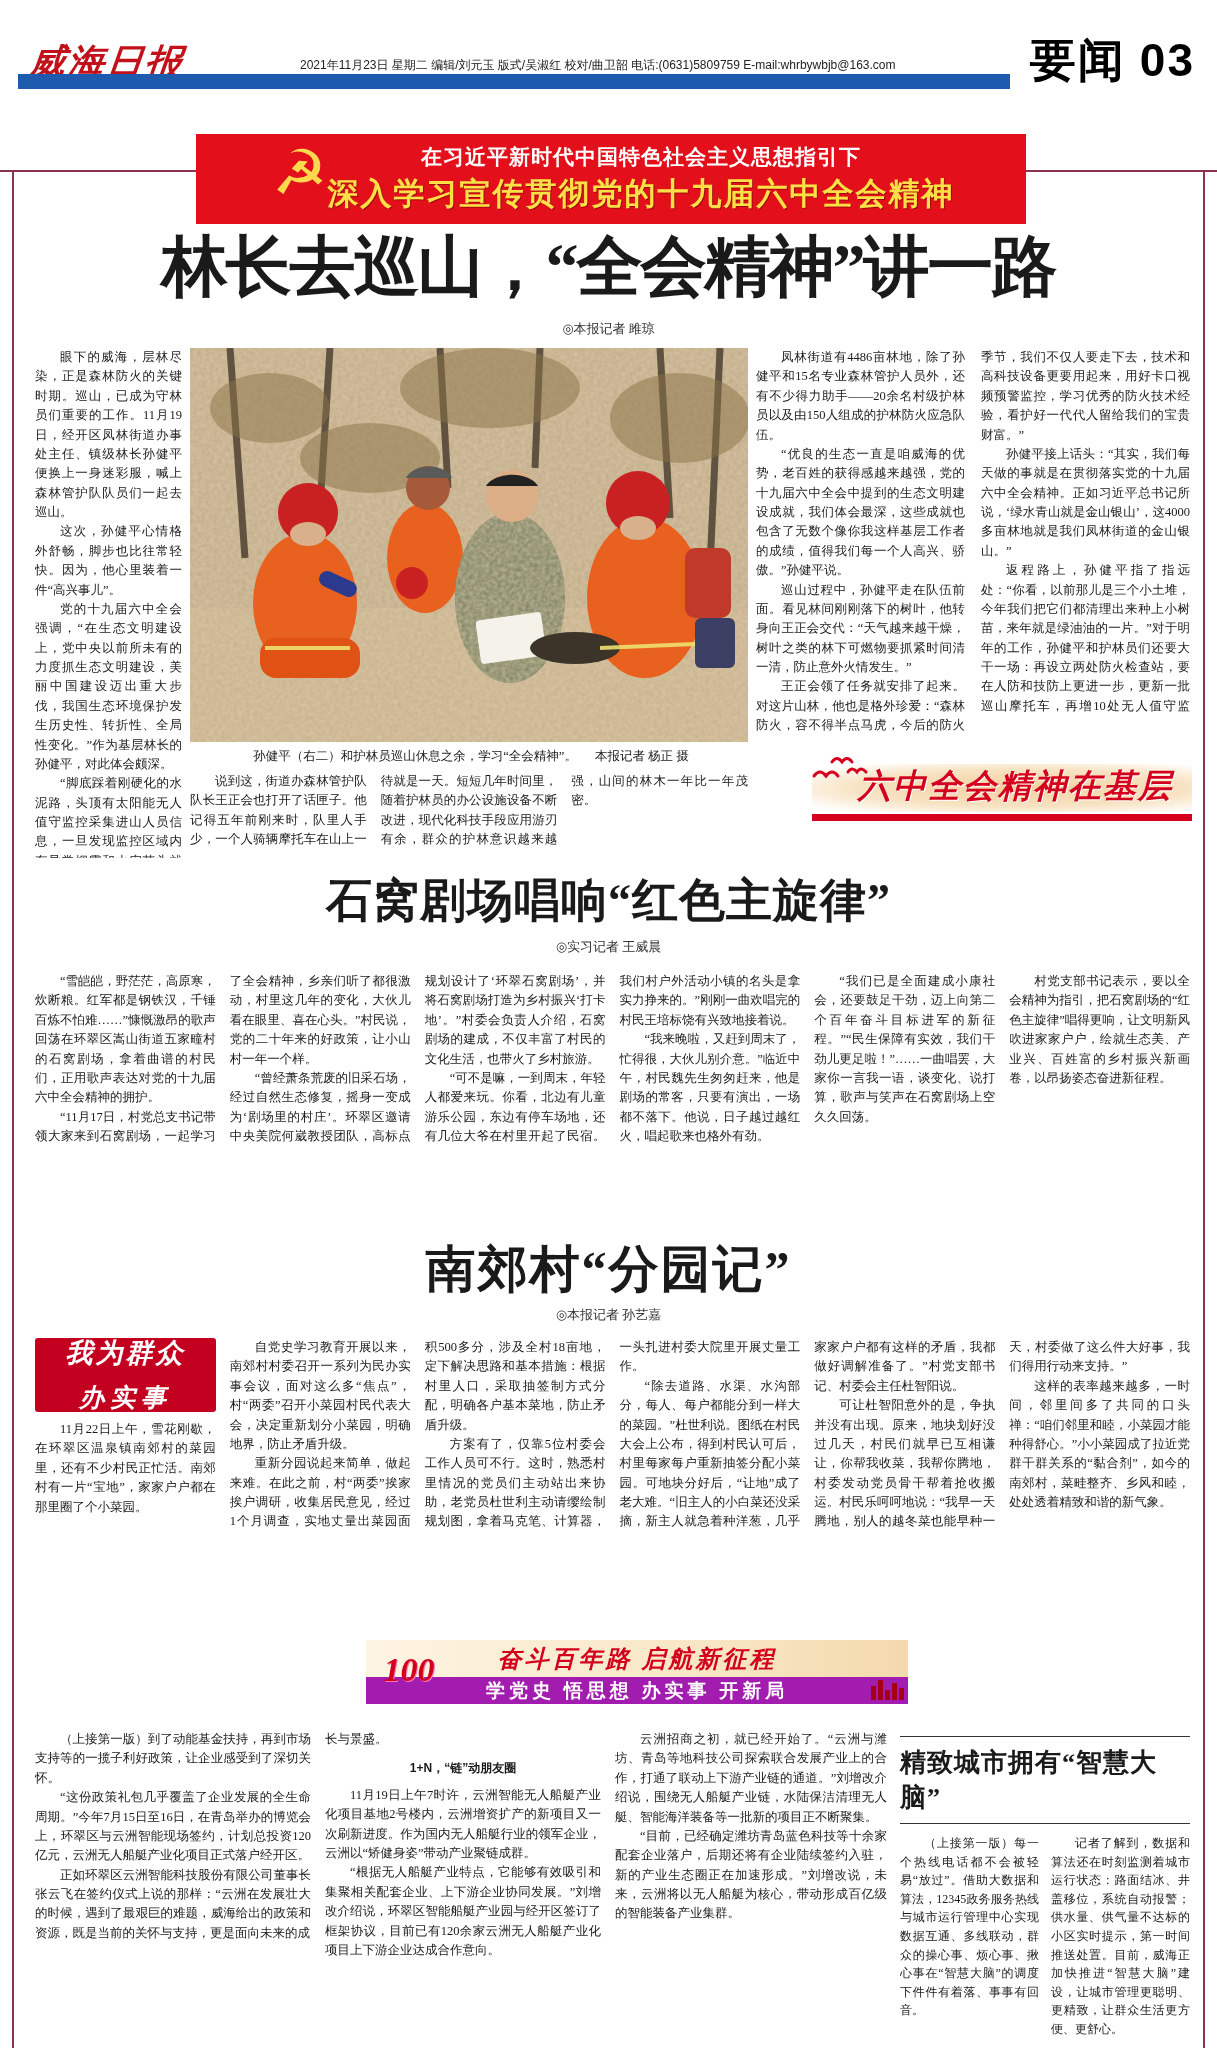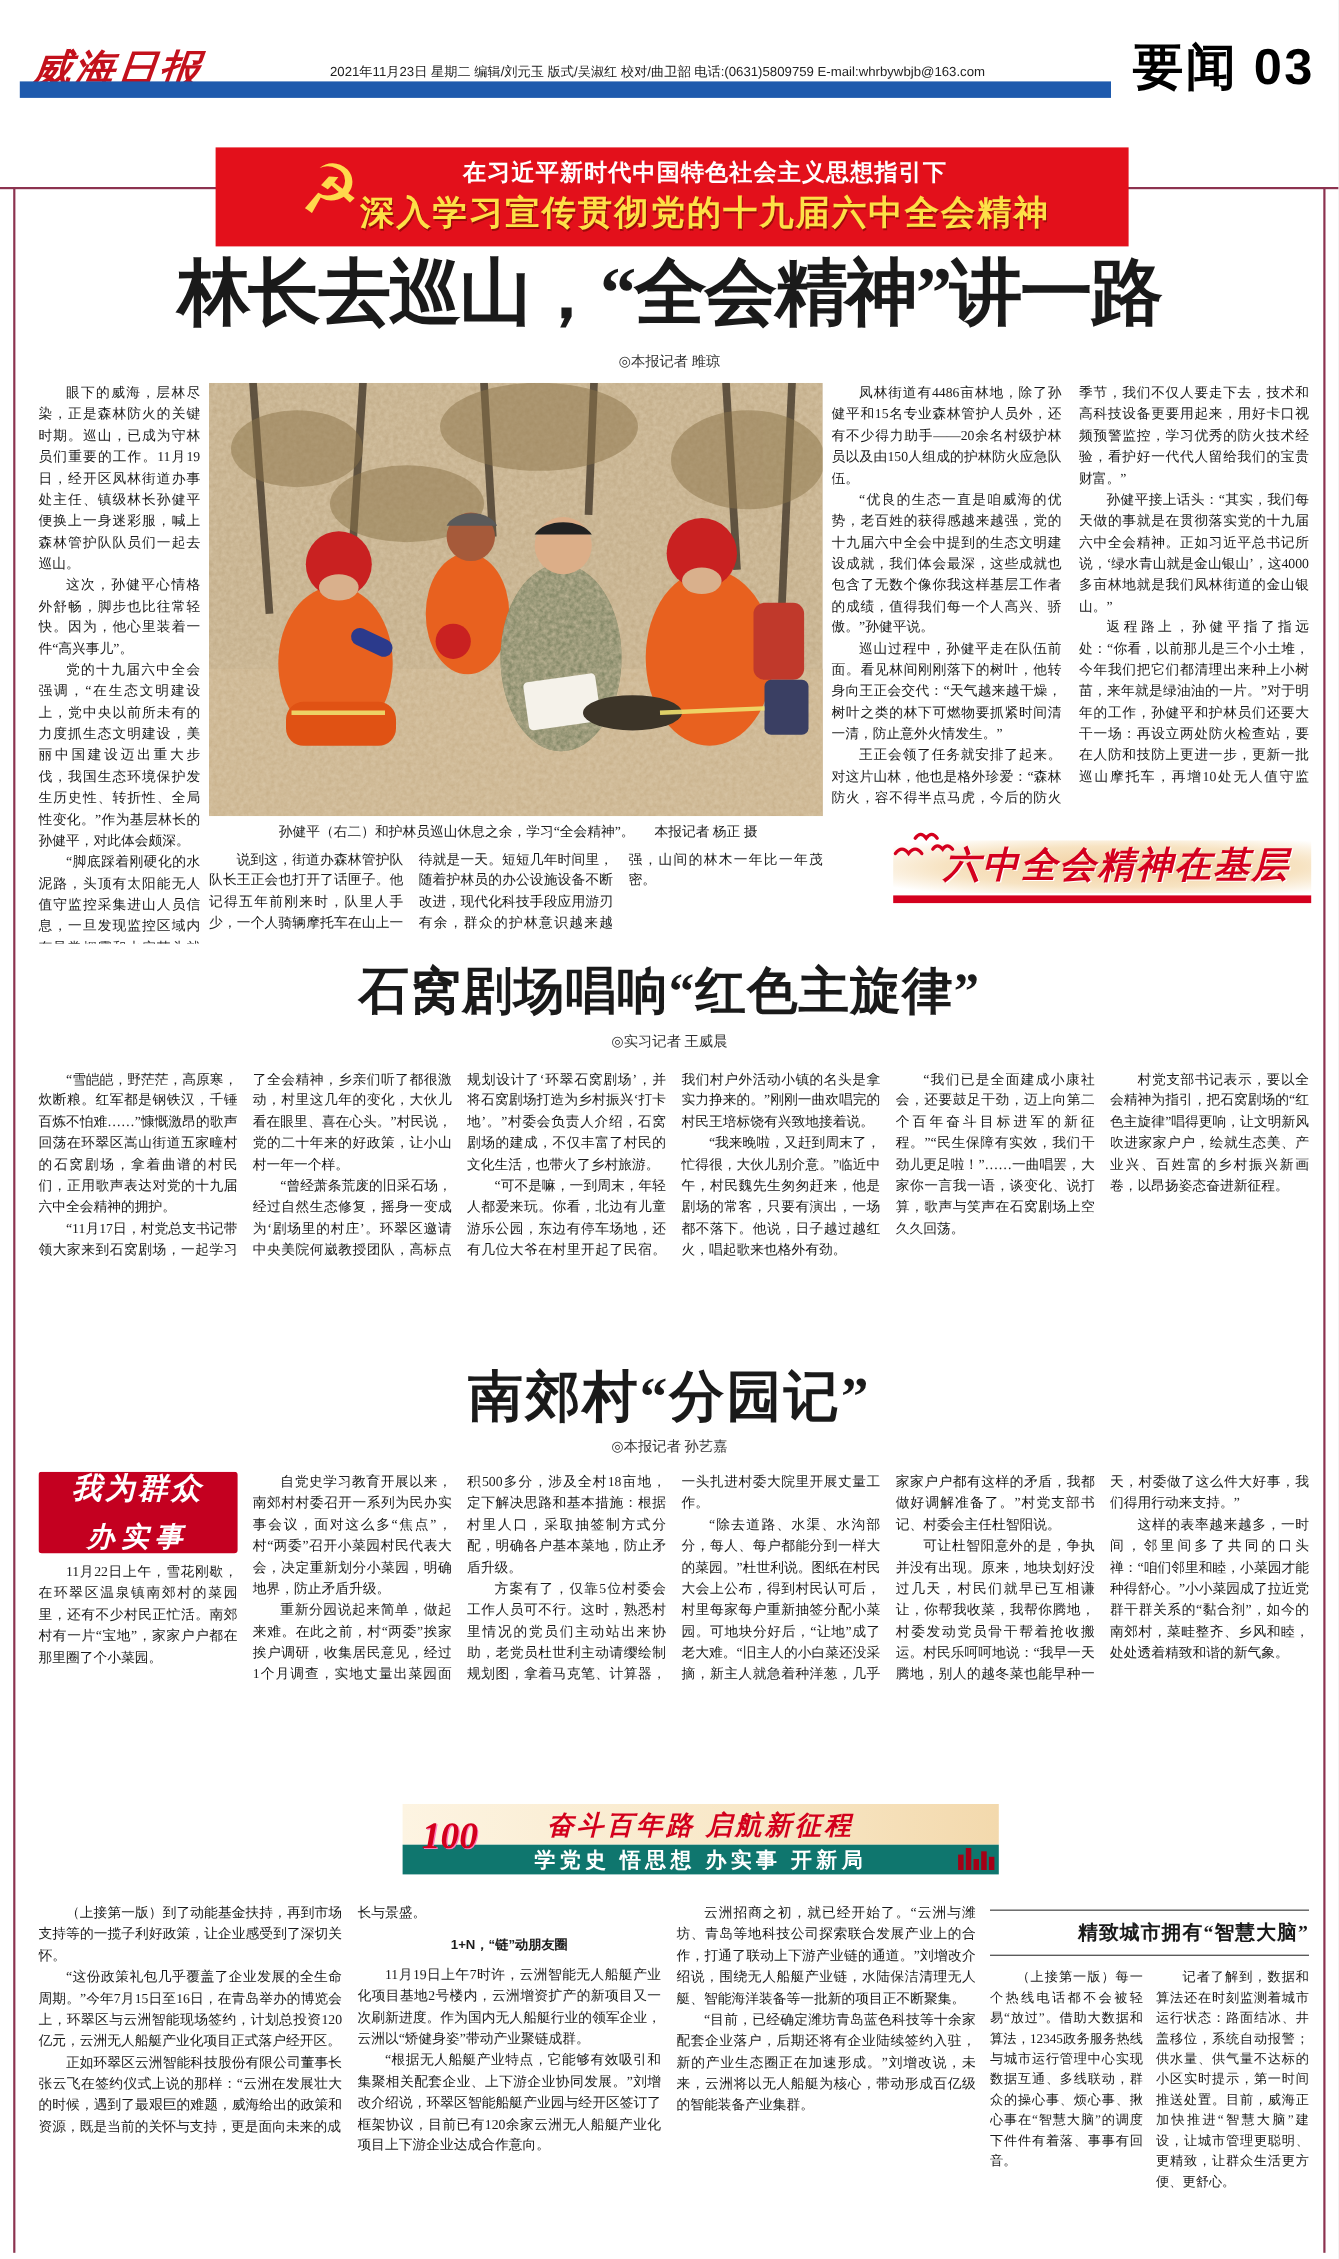"学党史 悟思想 办实事 开新局" .mb-bot { background: #0f766e -> #a21caf }
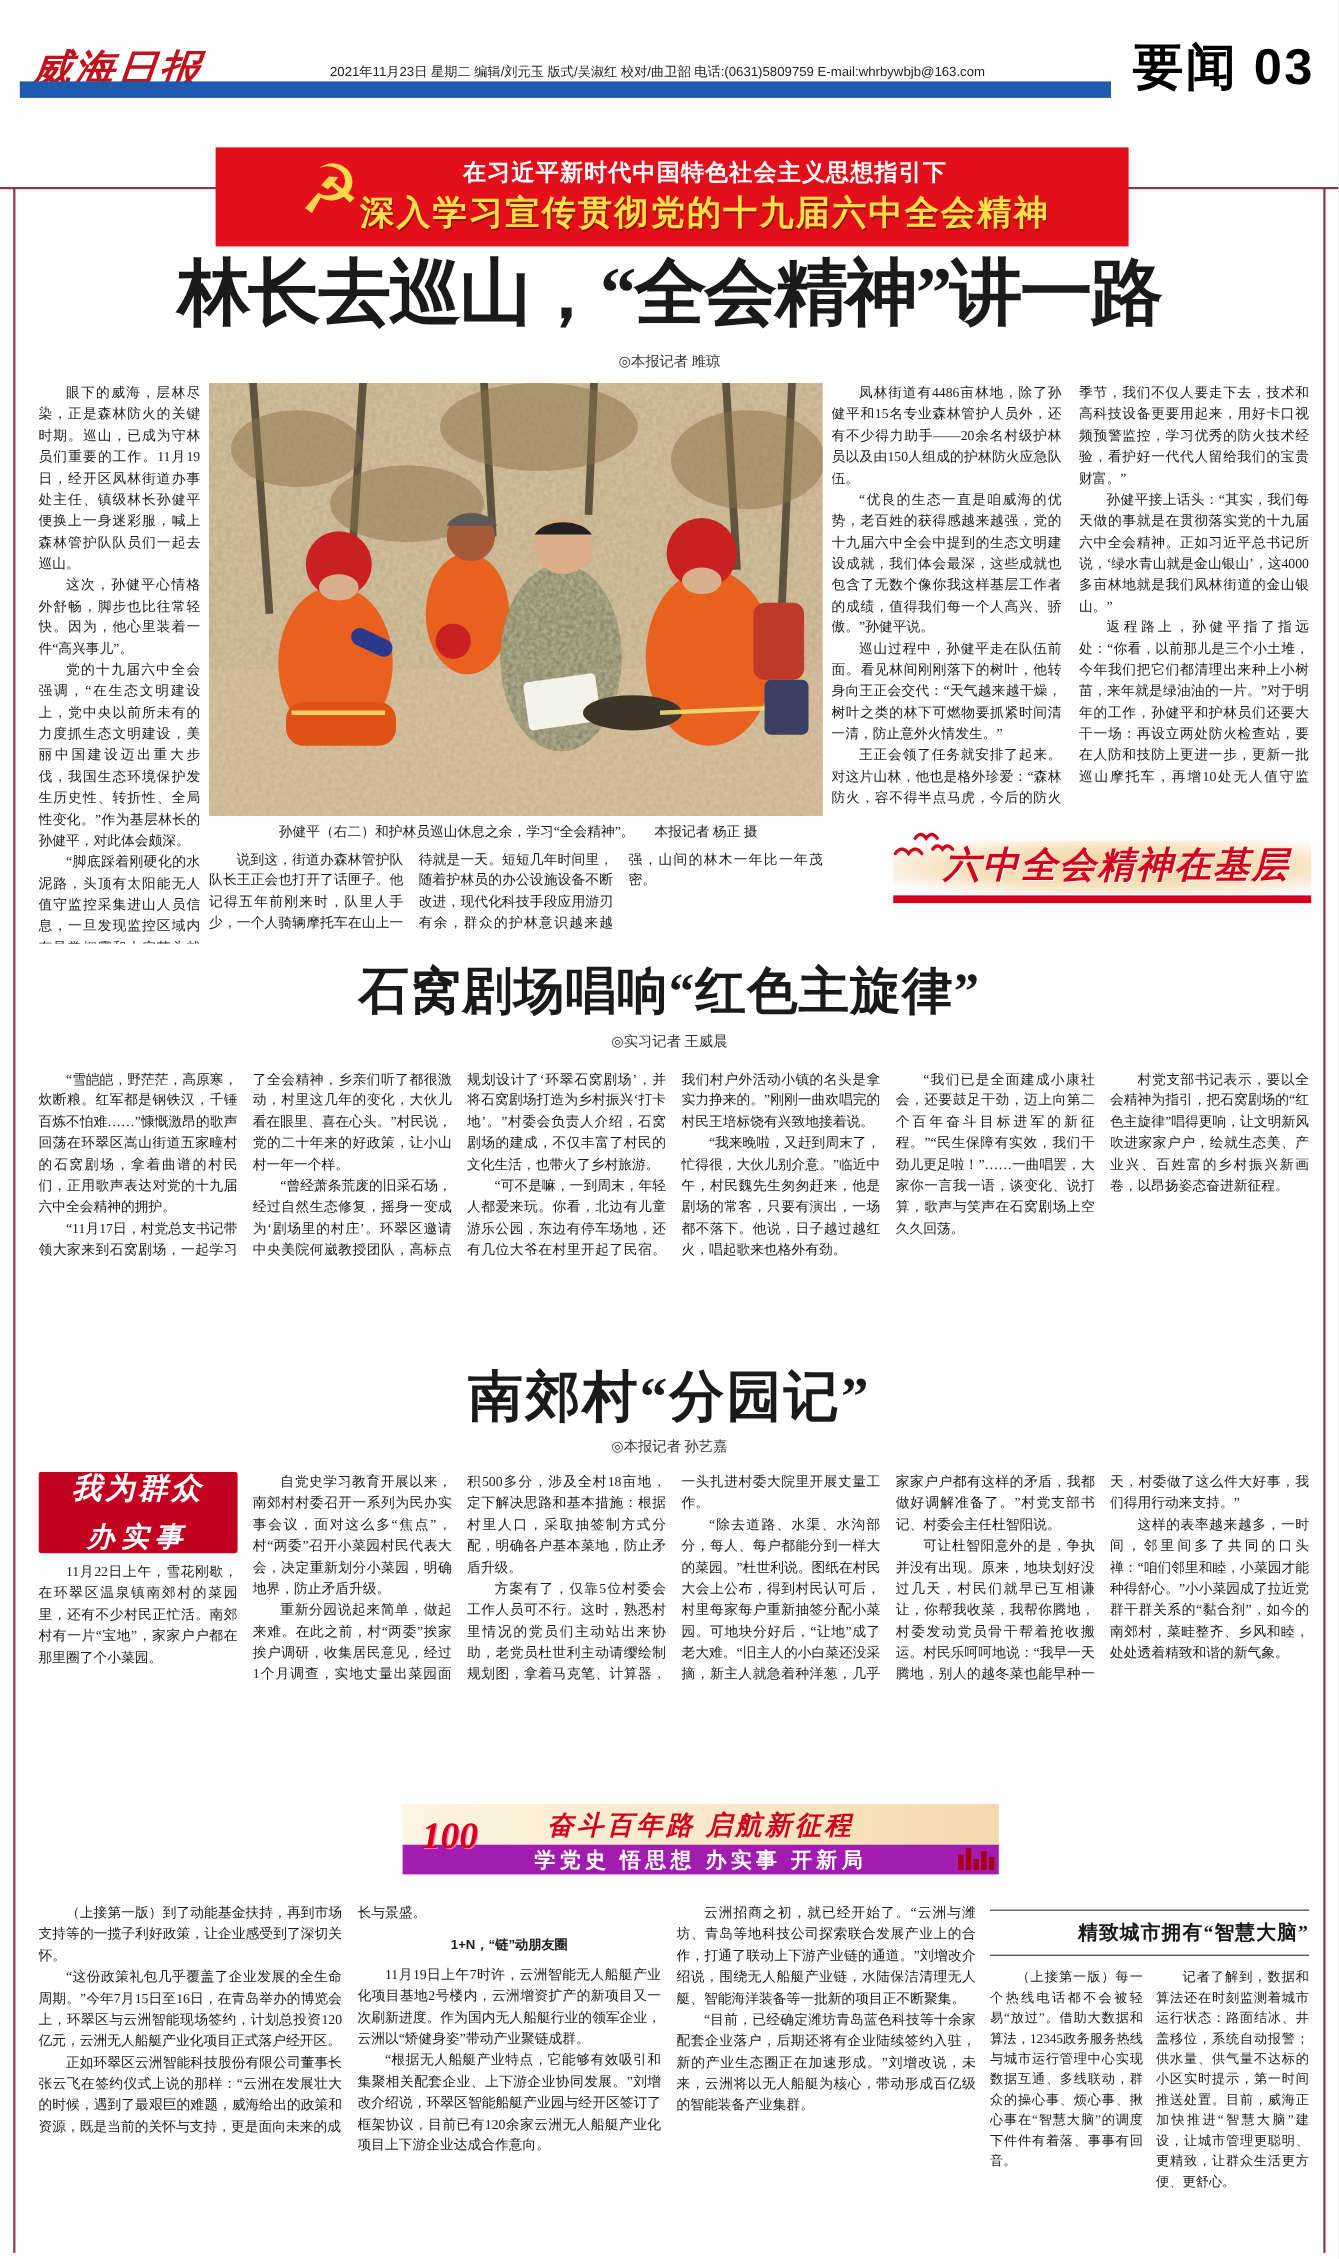"精致城市拥有“智慧大脑”" .b-right-hl { font-size: 18px -> 26px; text-align: right -> left }
